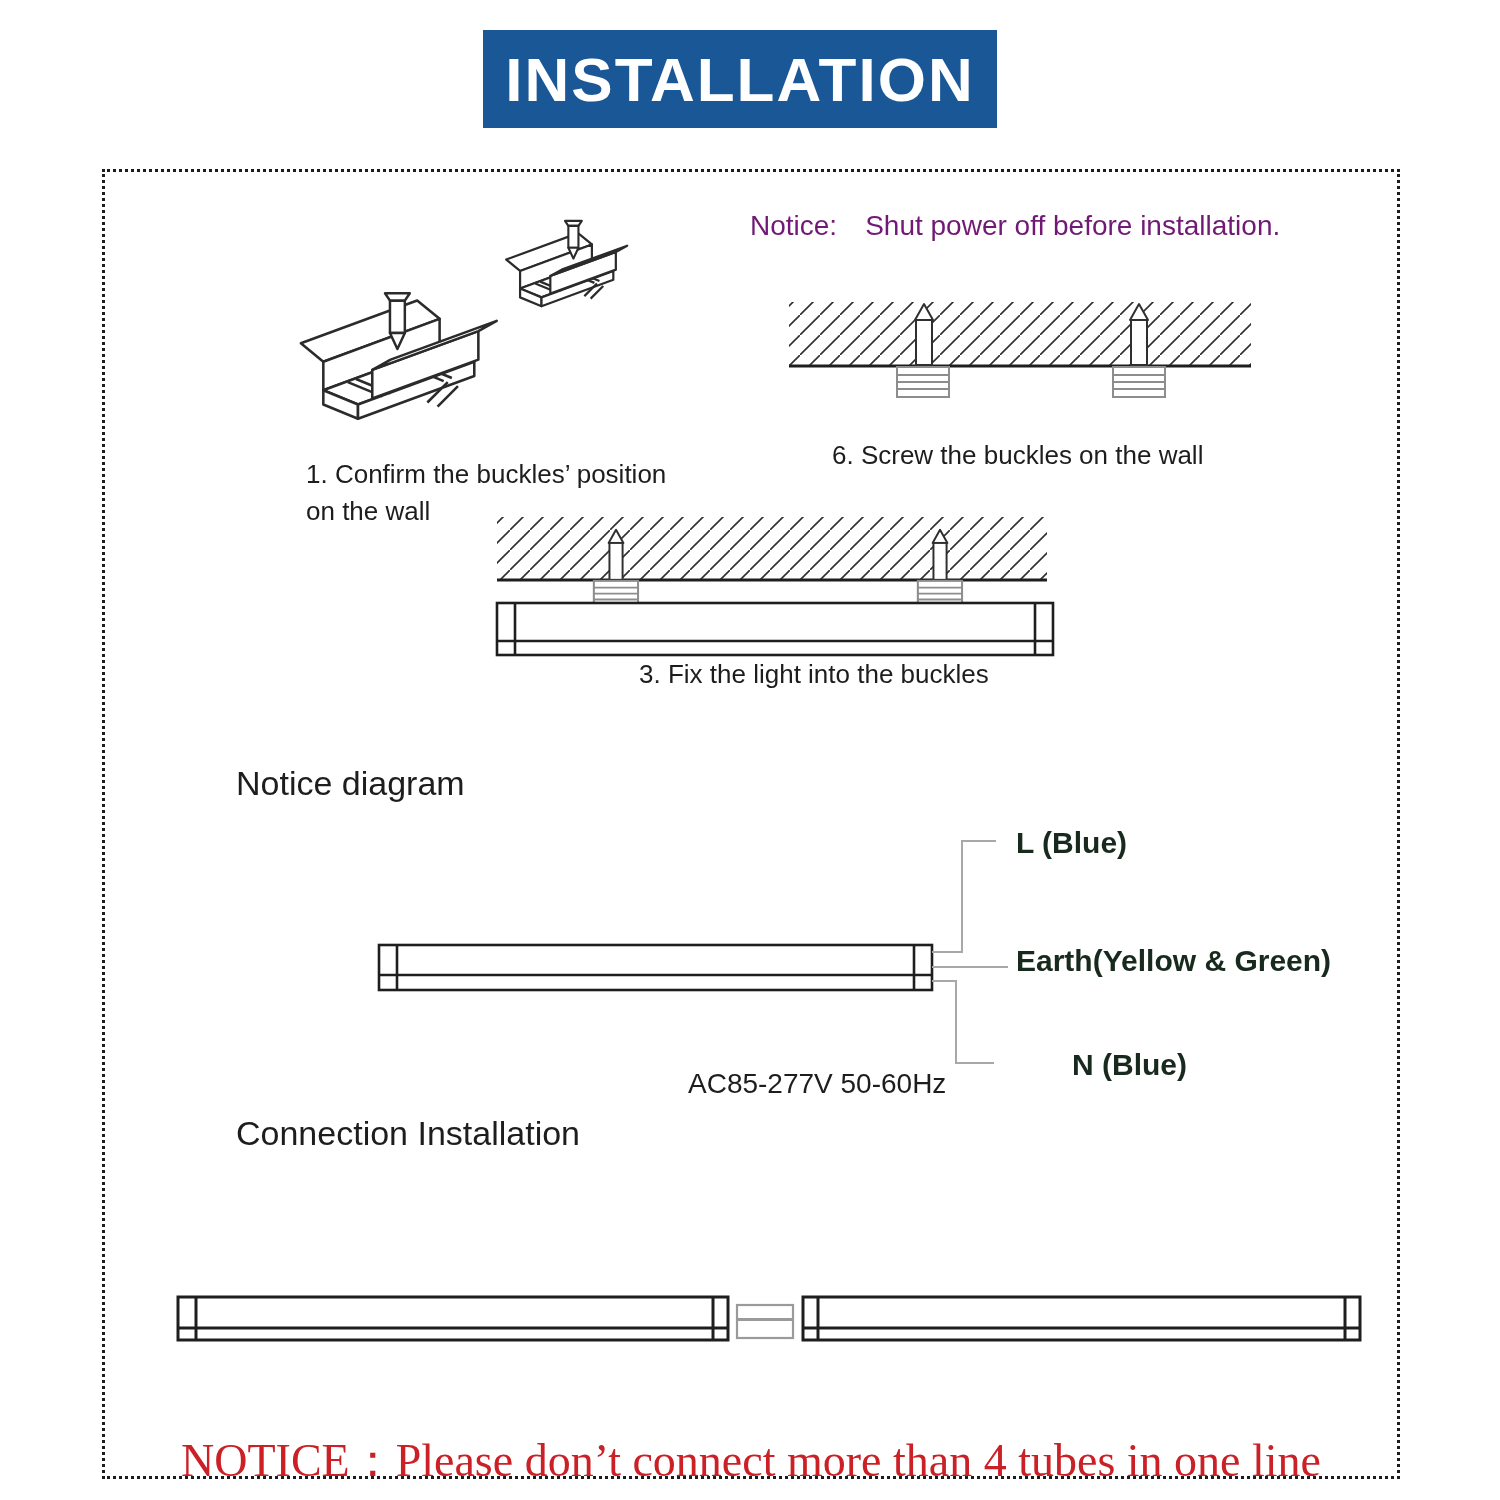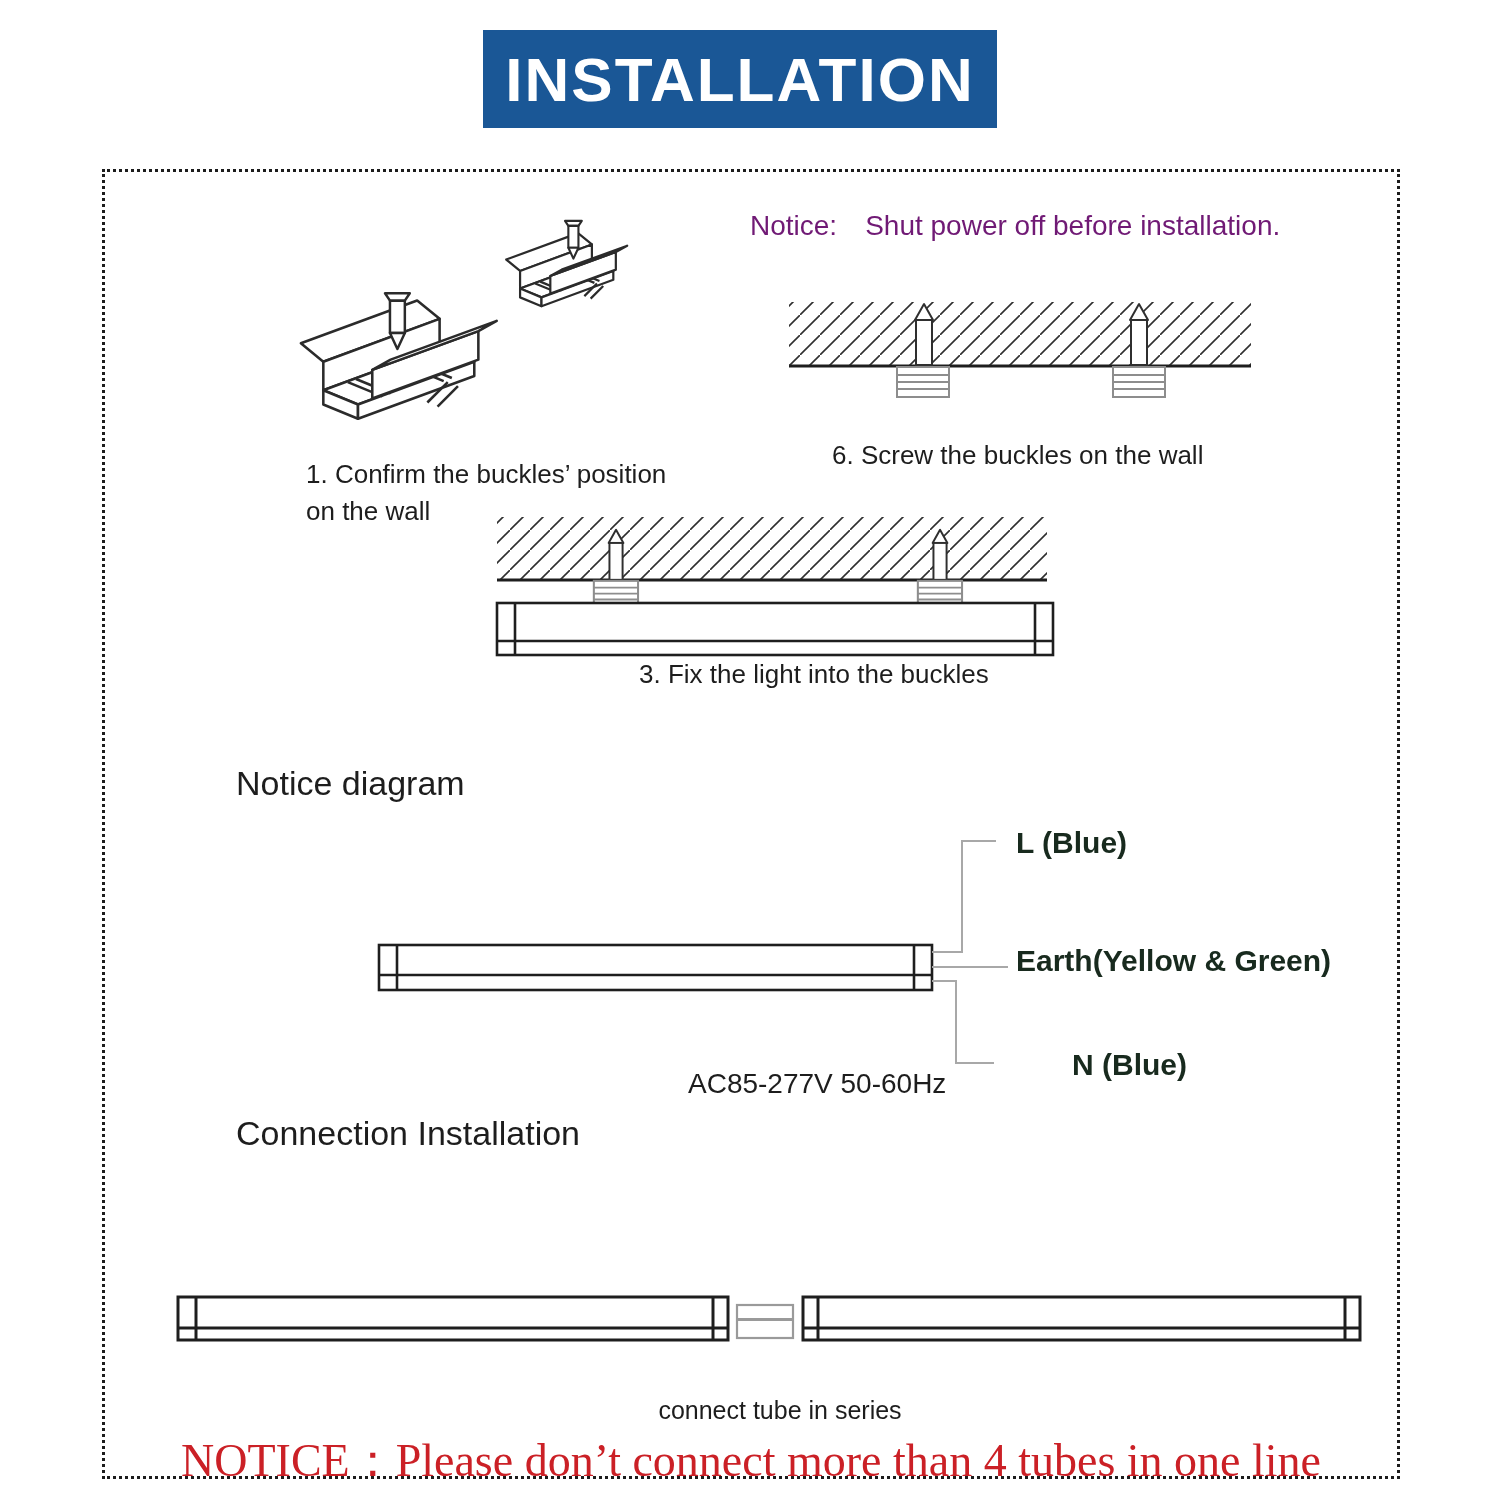"connect tube in series" div.abs { html: <div>connect tube in series</div> -> none }
